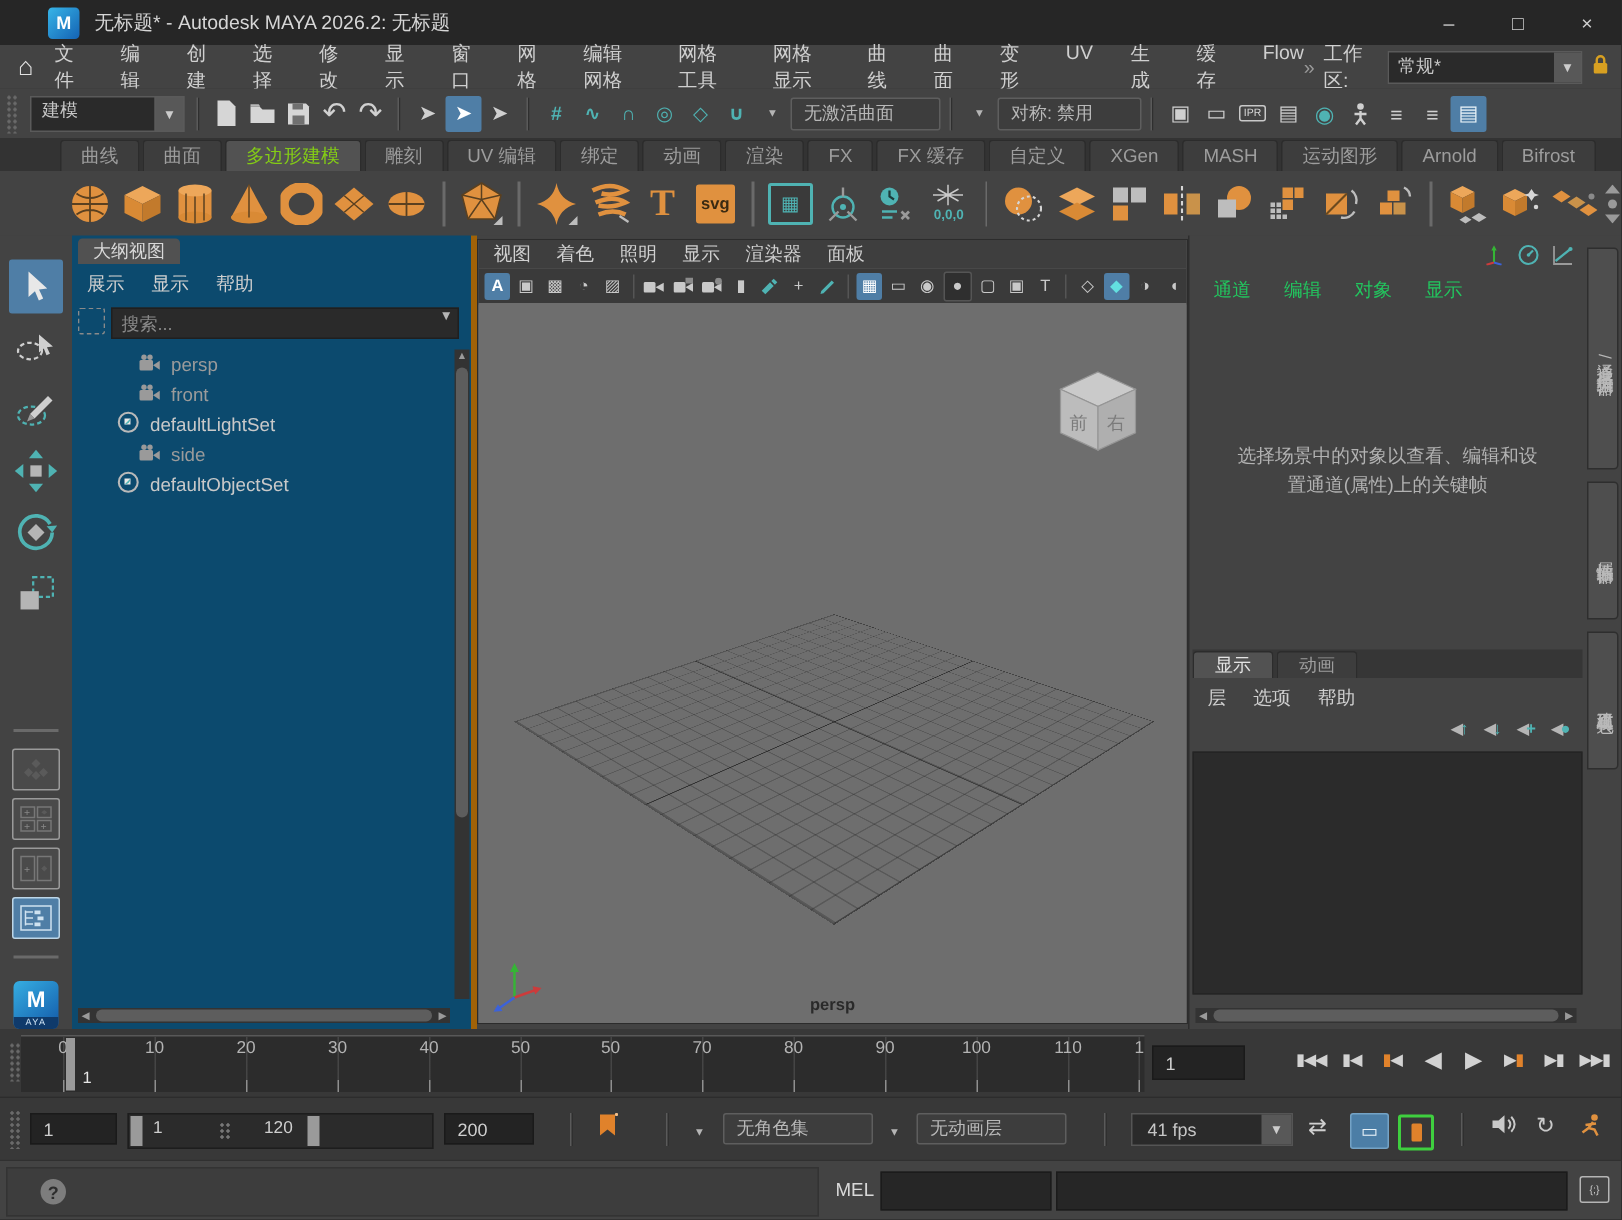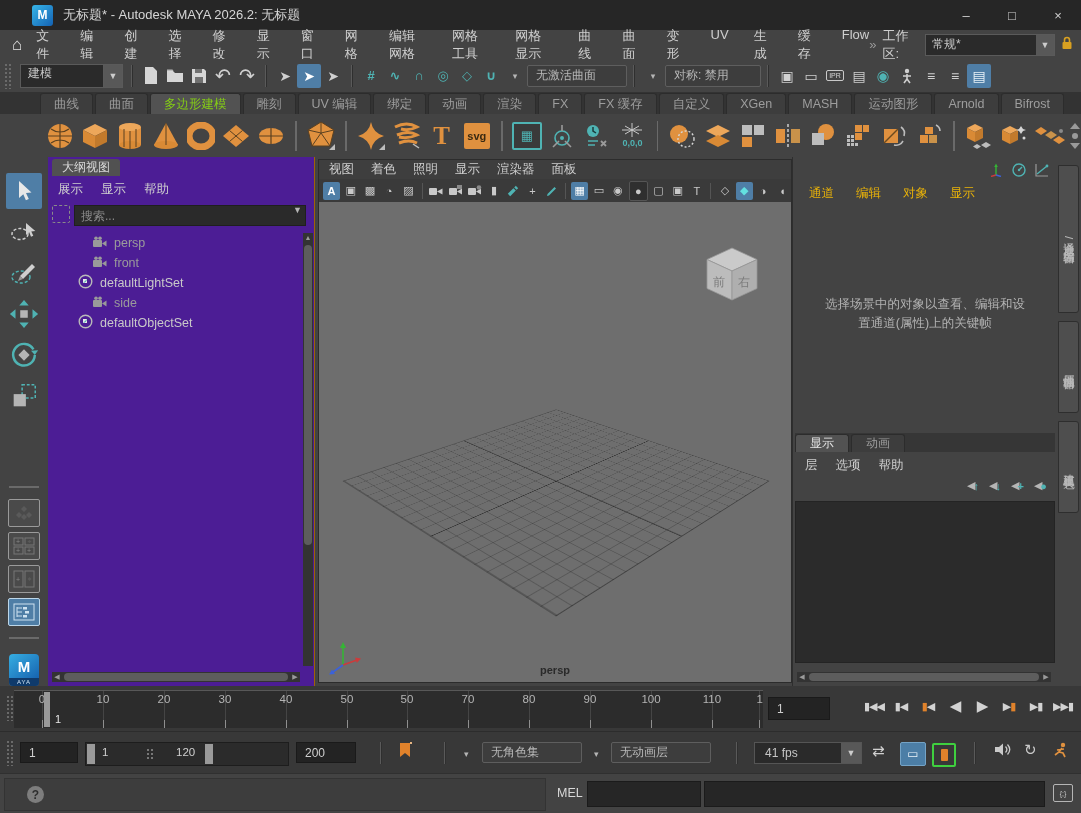"大纲视图" .outliner { background: #4c1d95 -> #0c4a6e; border-right: 1px solid #a16207 -> 4px solid #a16207 }
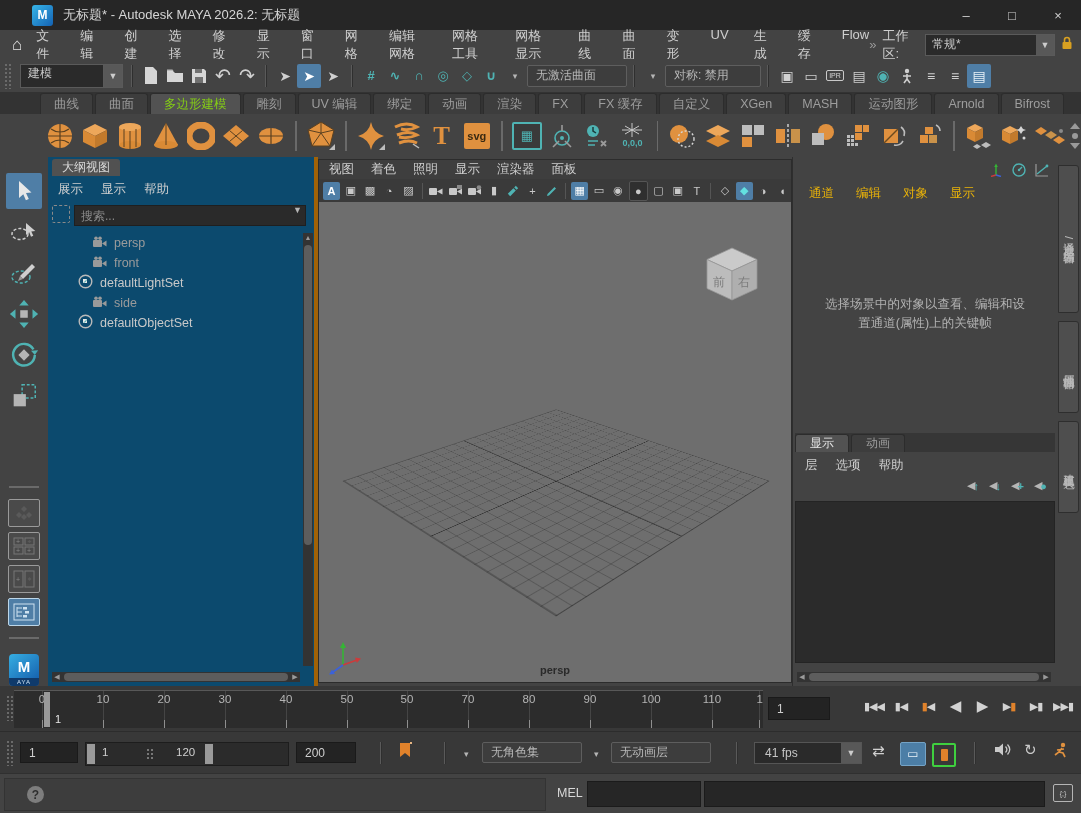"通道" .rp-menus { color: #eab308 -> #22c55e }
